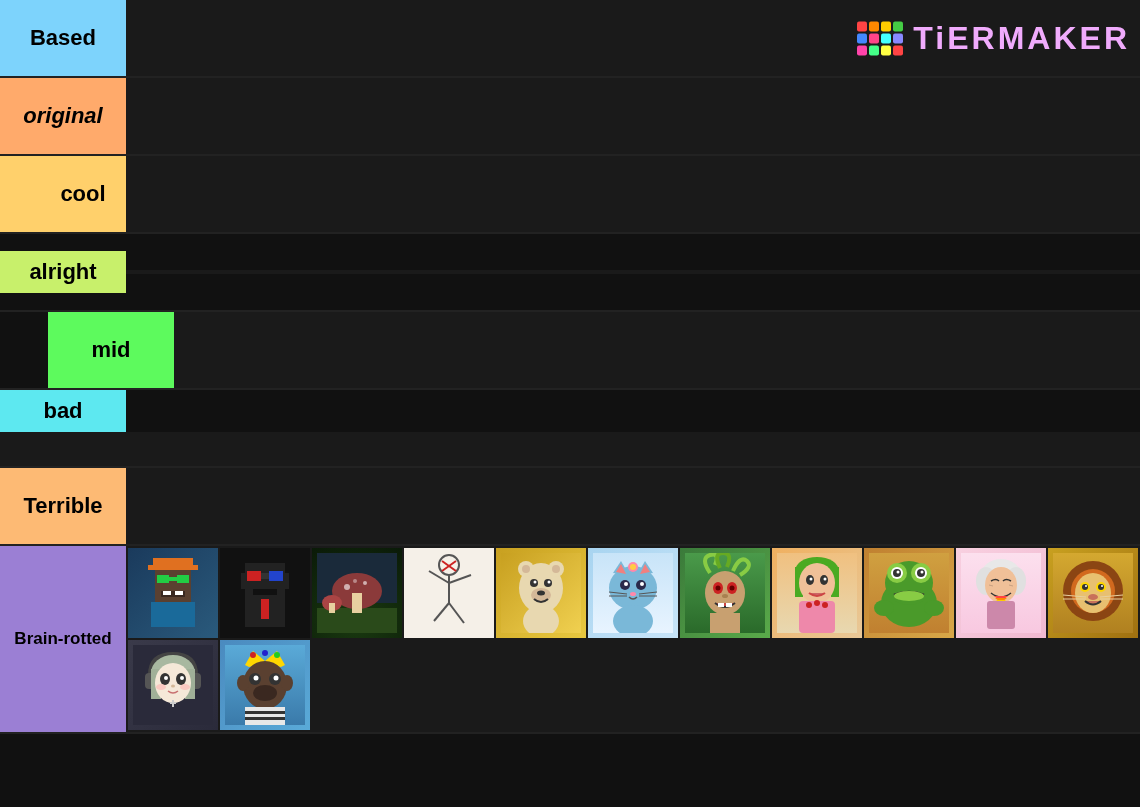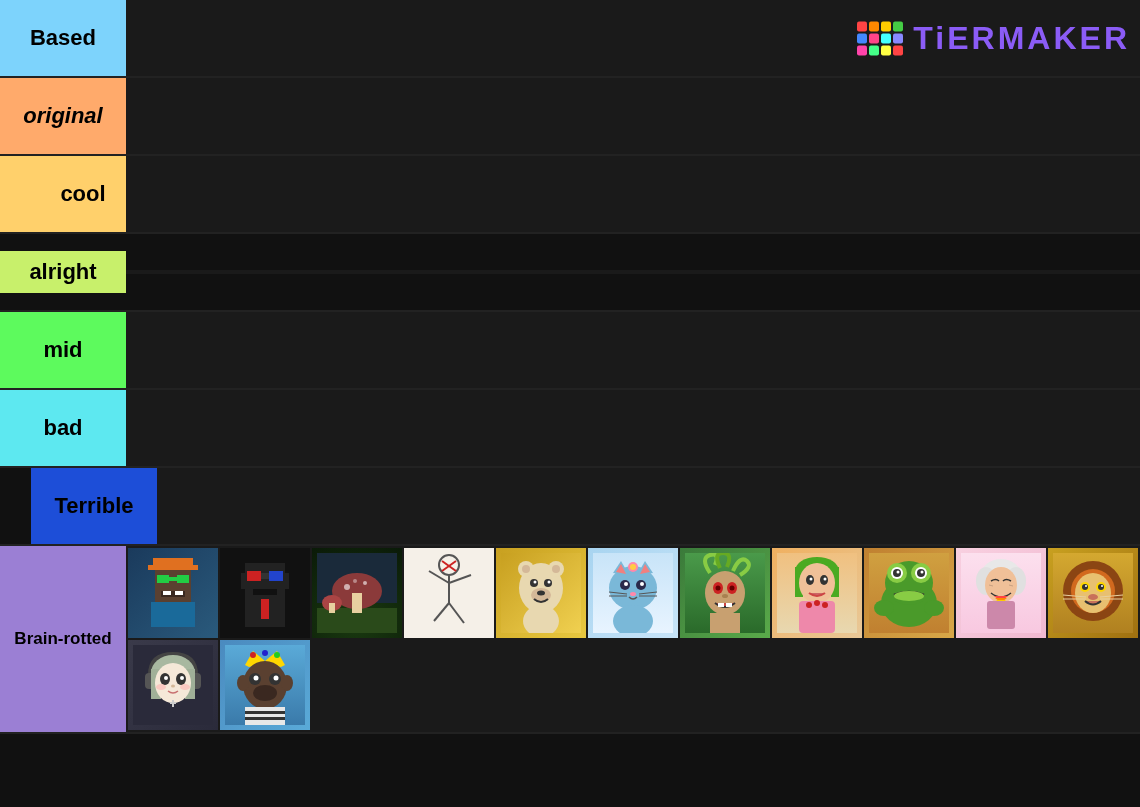"TiERMAKER" span { color: #8b5cf6 -> #f0abfc }
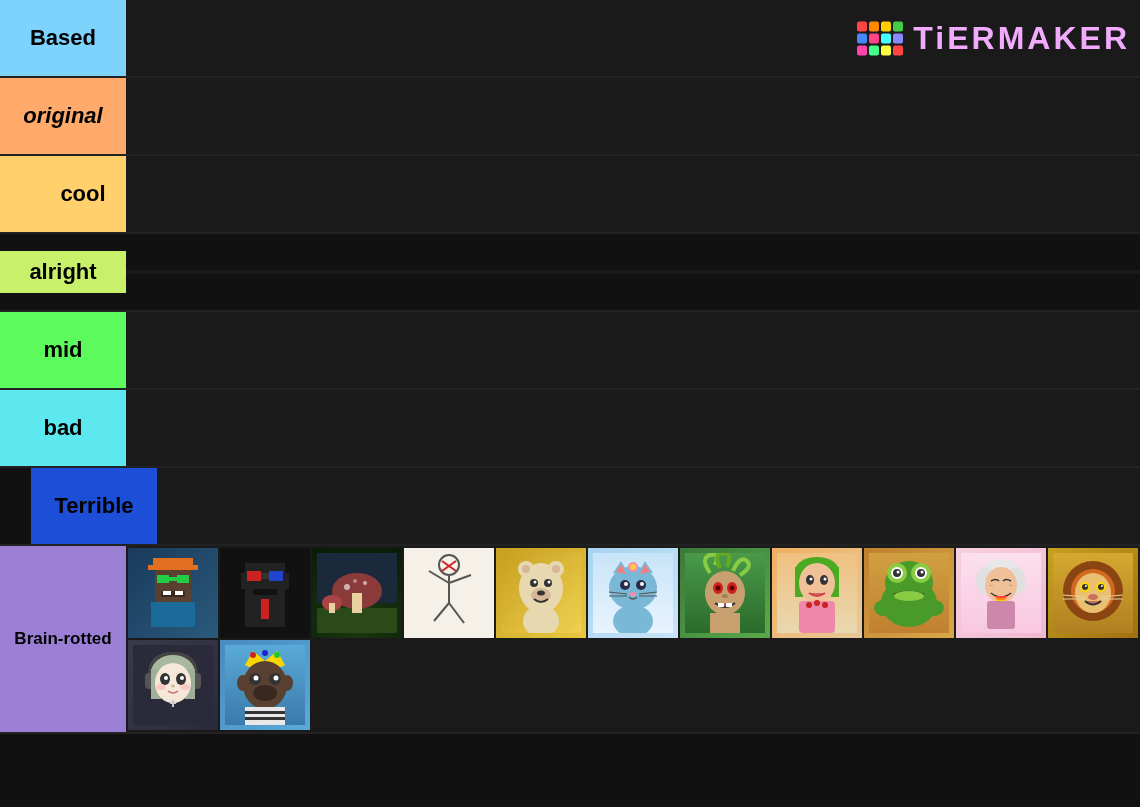"mid" .tier-mid { margin-left: none -> 48px }
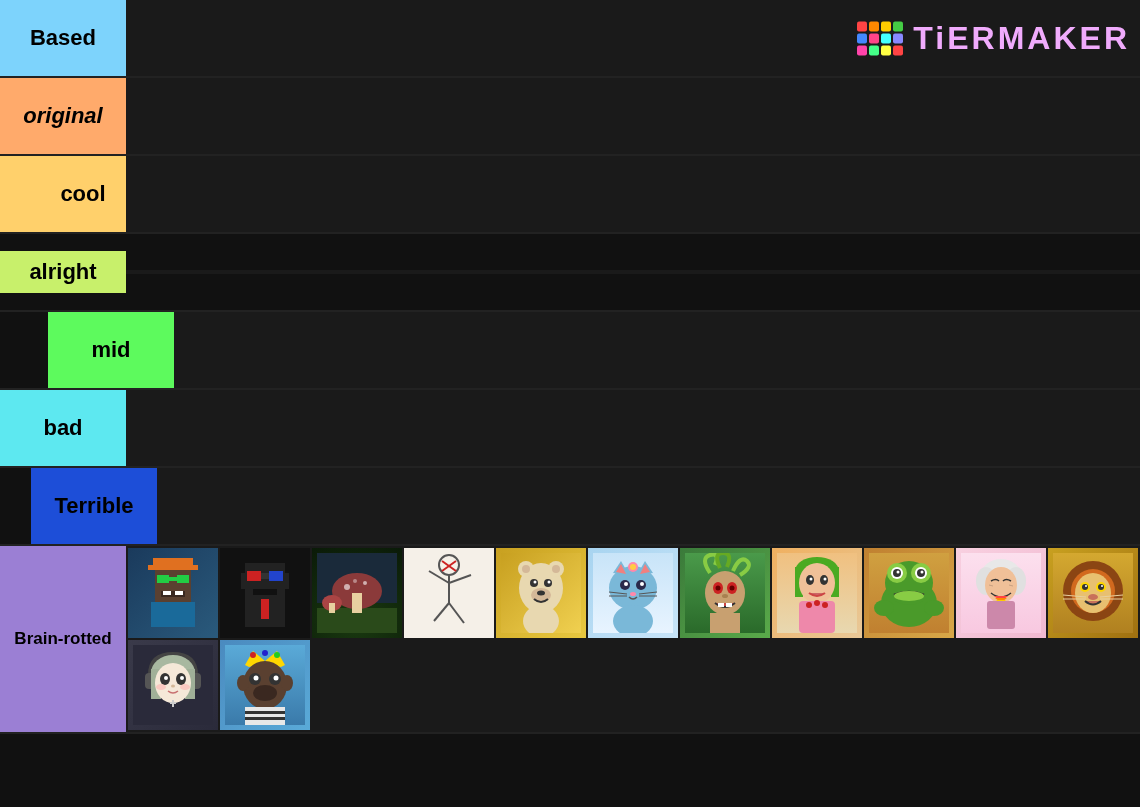"bad" div.tier-row { flex-direction: none -> column }
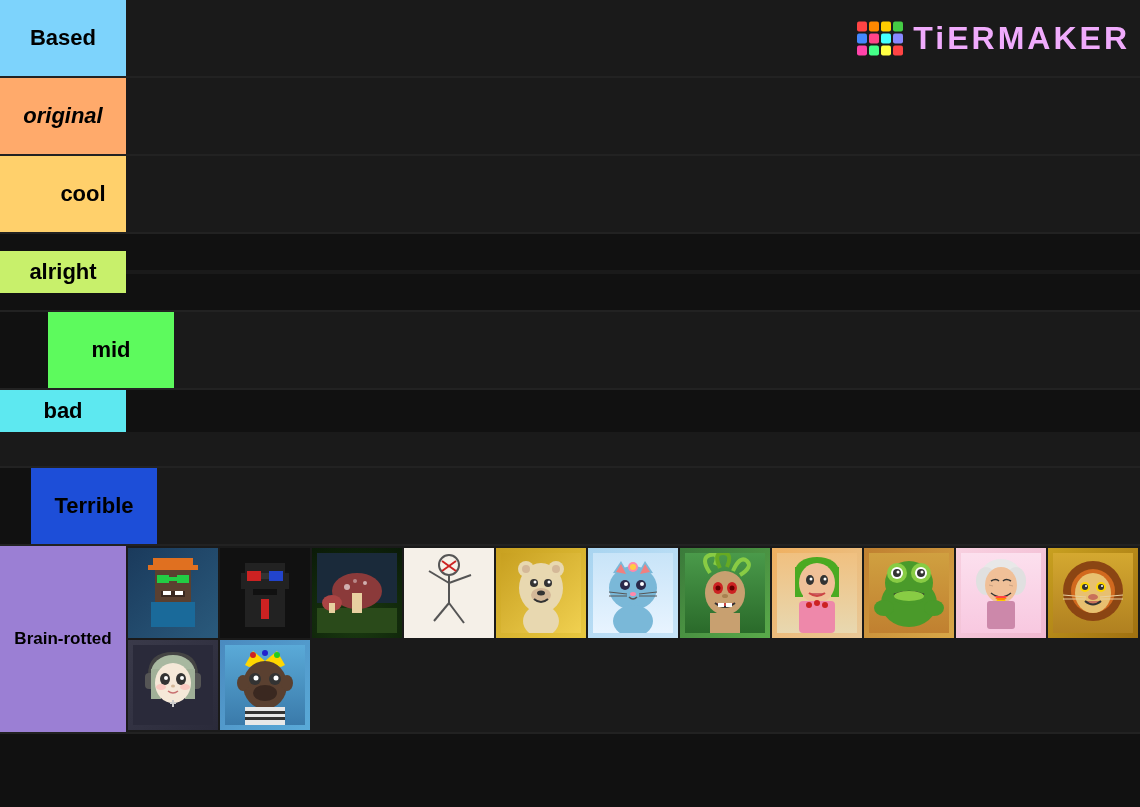"Terrible" .tier-terrible { background-color: #1d4ed8 -> #fdba74; margin-left: 31px -> none }
